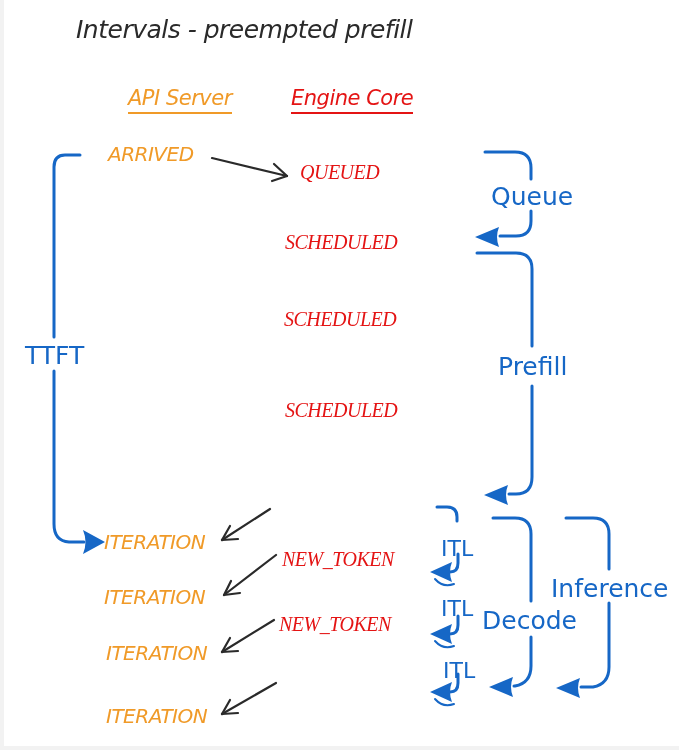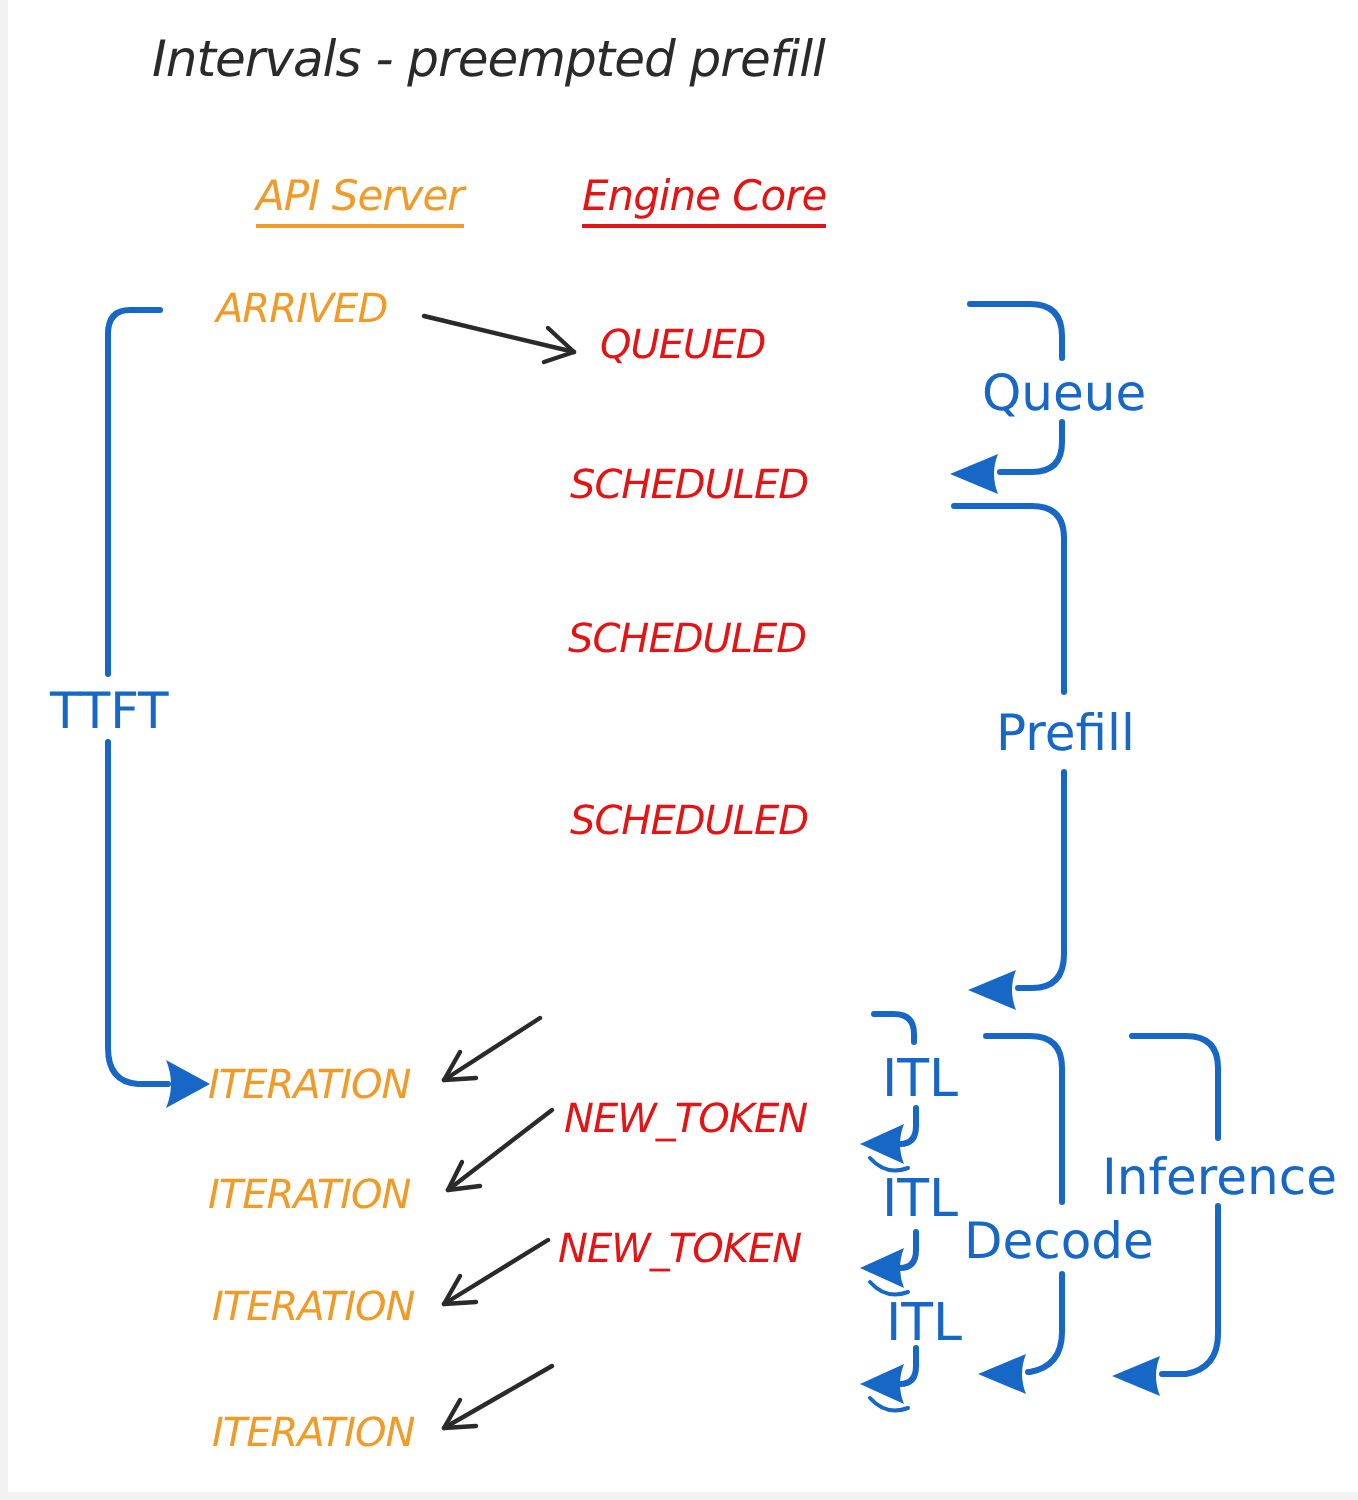"QUEUED" .ev-engine { font-family: none -> Liberation Serif, serif }
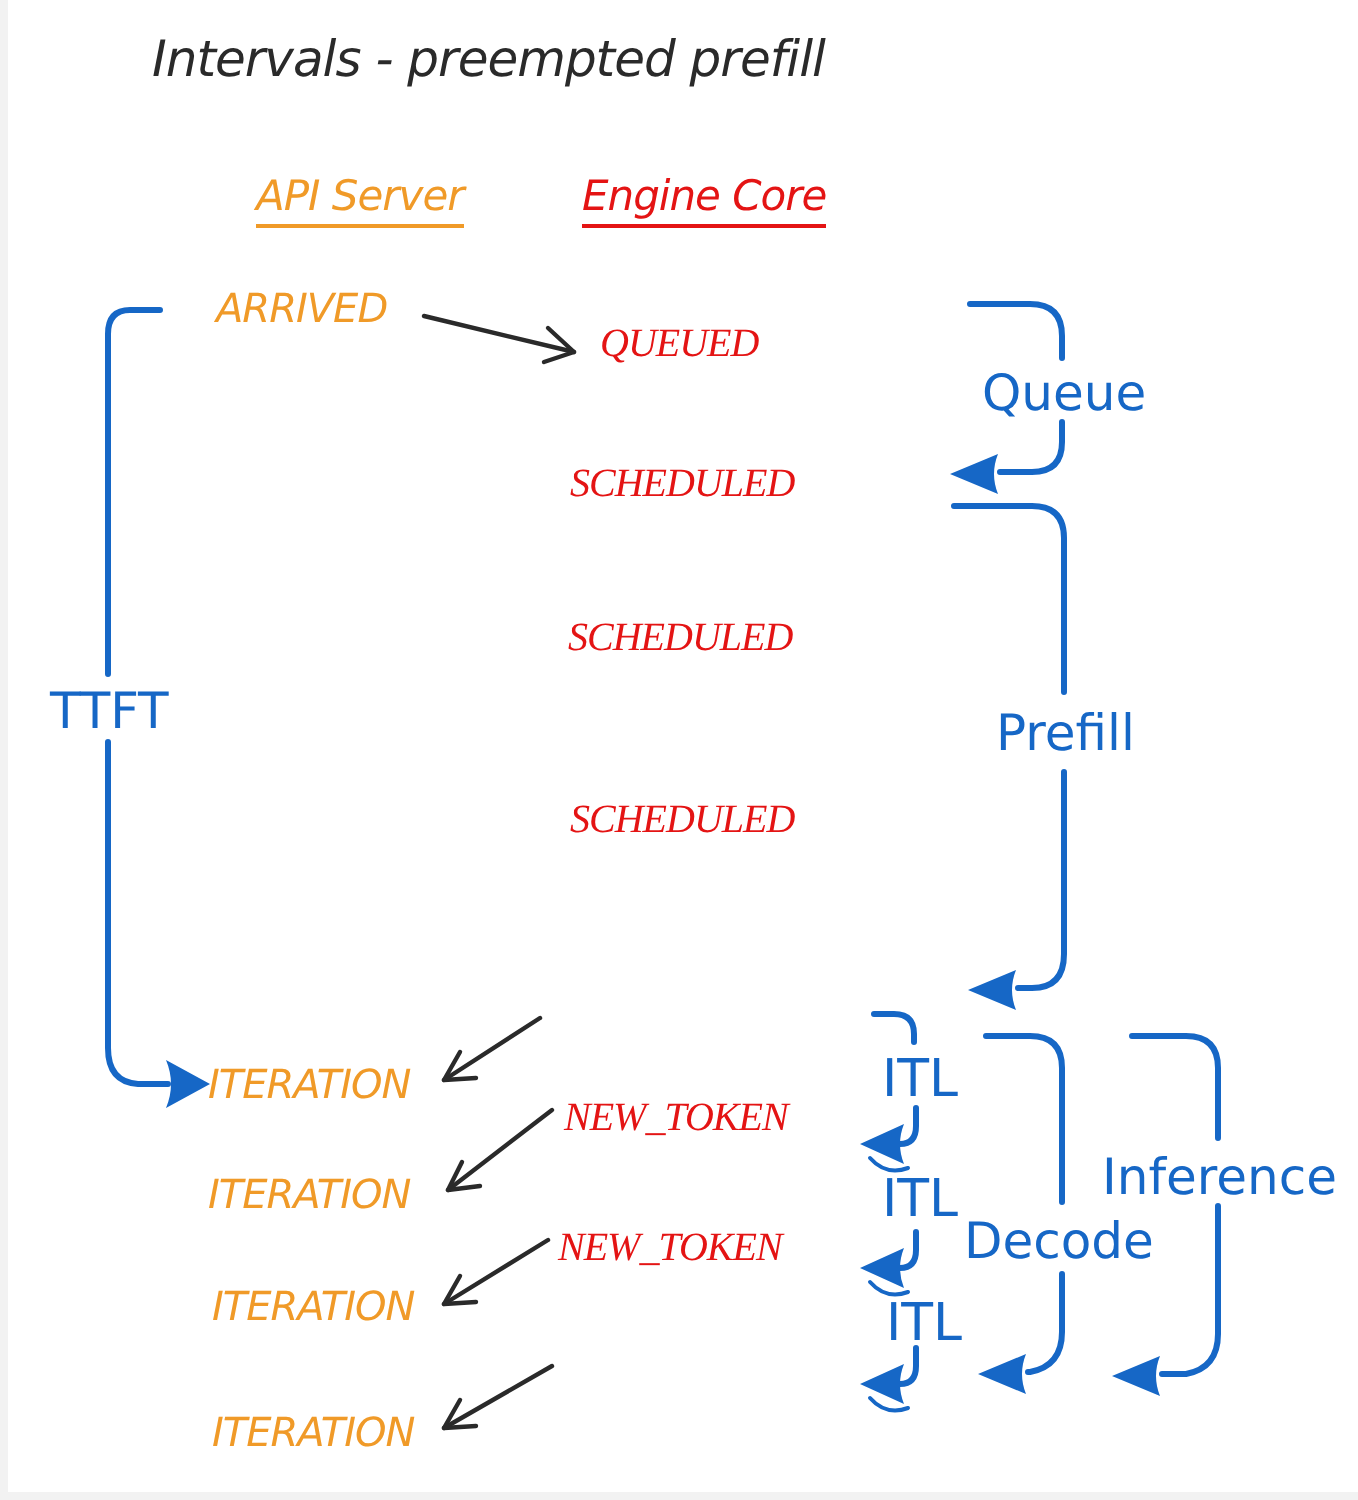"ITL" .iv-small { font-size: 26px -> 22px; margin-top: none -> 11px }
